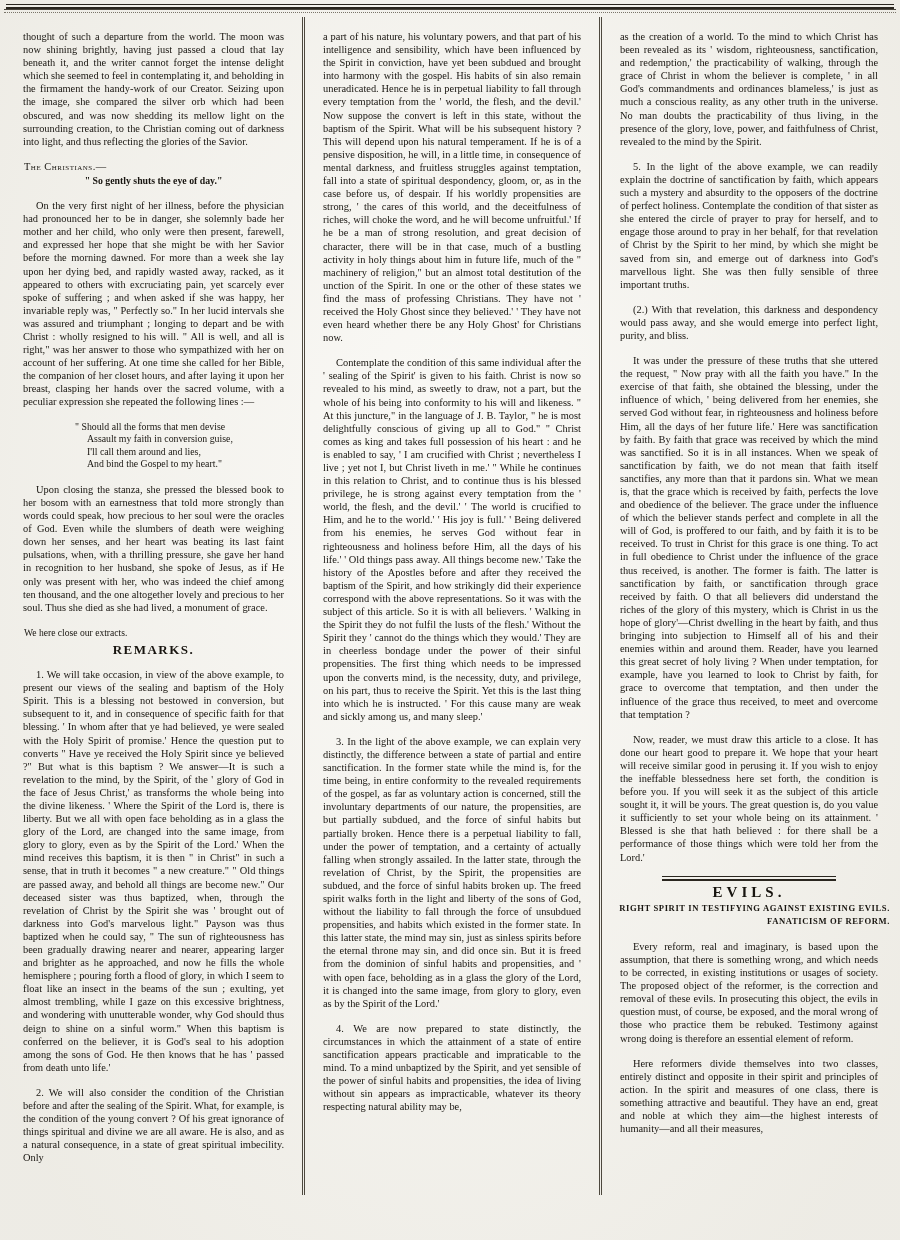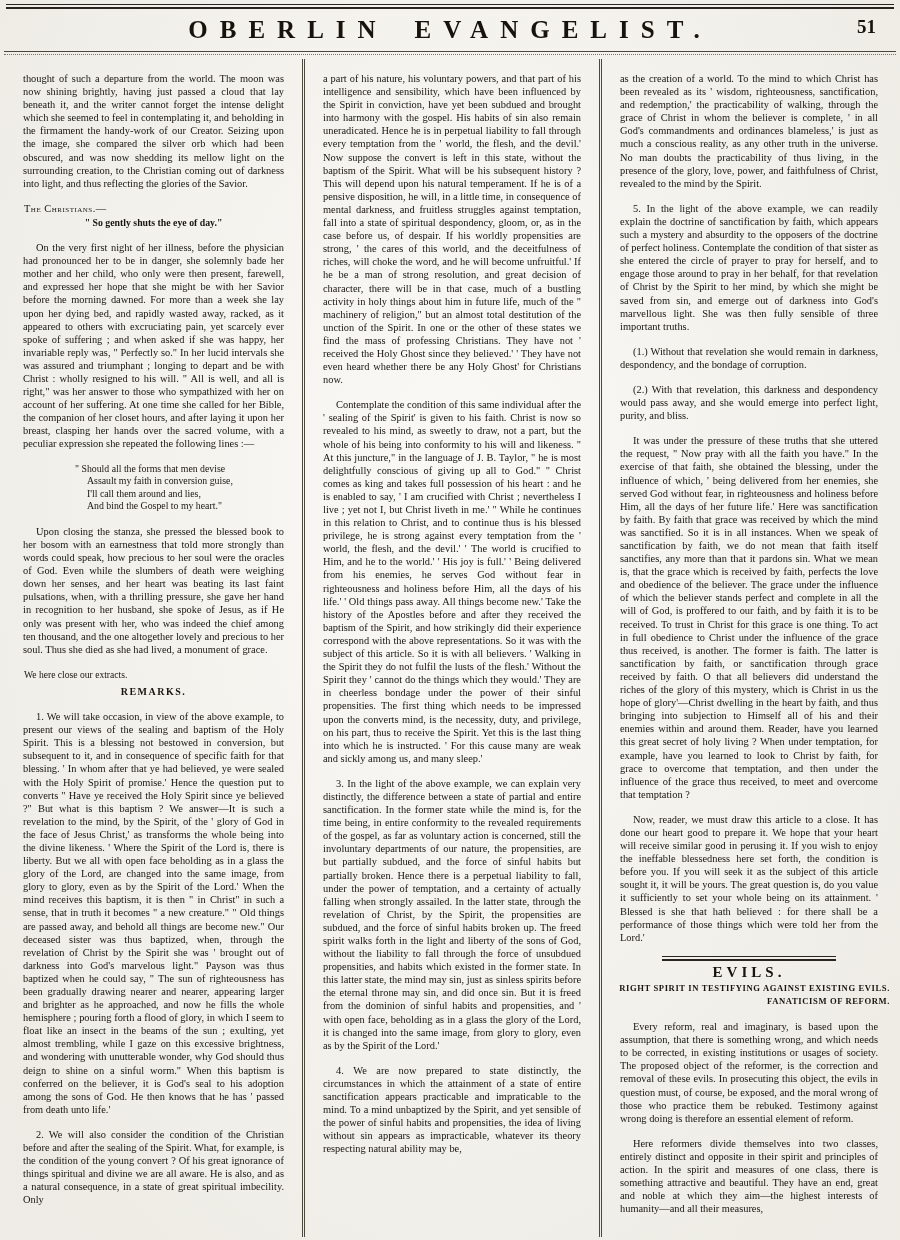"OBERLIN EVANGELIST." div.masthead { html: <div> <span>OBERLIN EVANGELIST.</span> <span>51</span> </div> -> none }
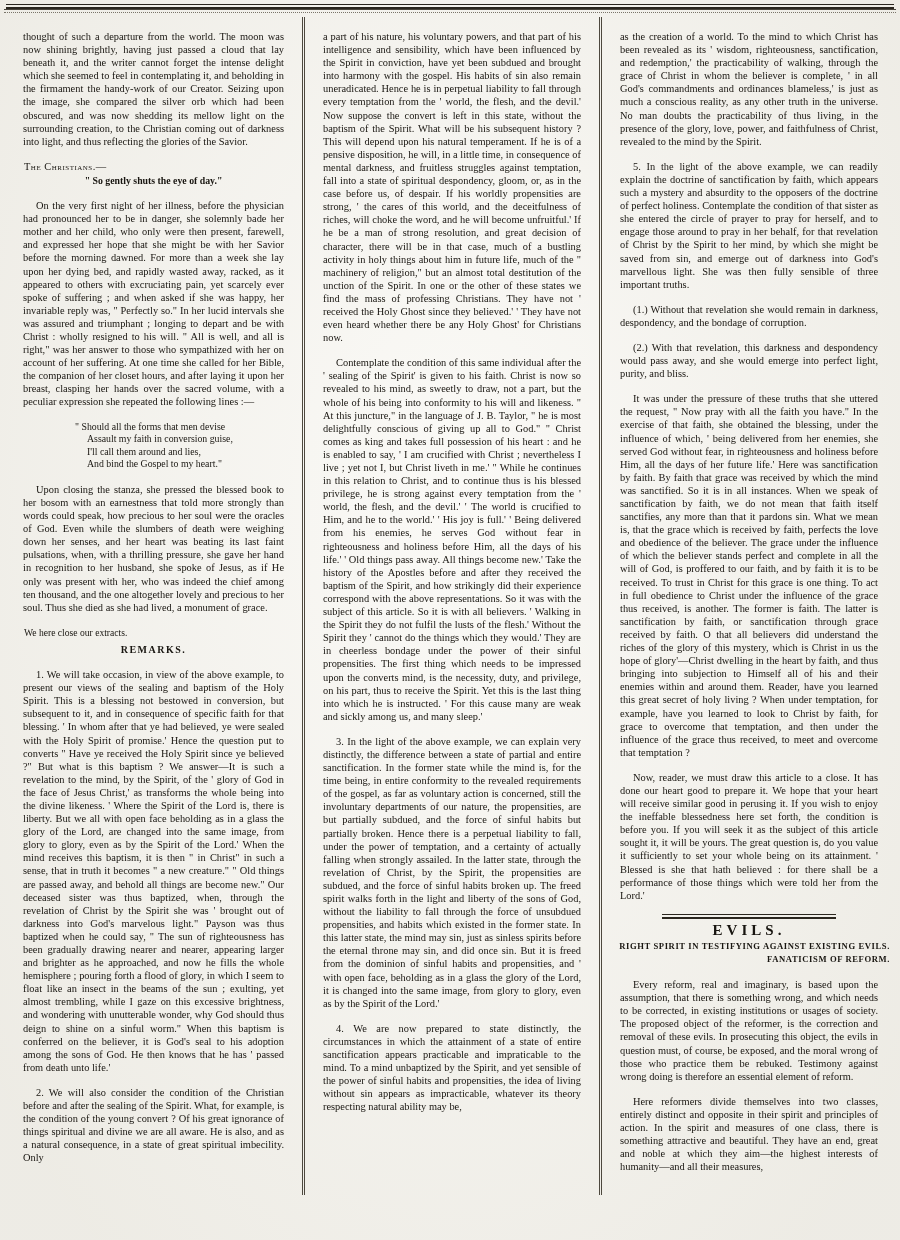"(1.) Without that revelation she" p.para { html: <p>(1.) Without that revelation she would remain in darkness, despondency, and the bondage of corruption.</p> -> none }
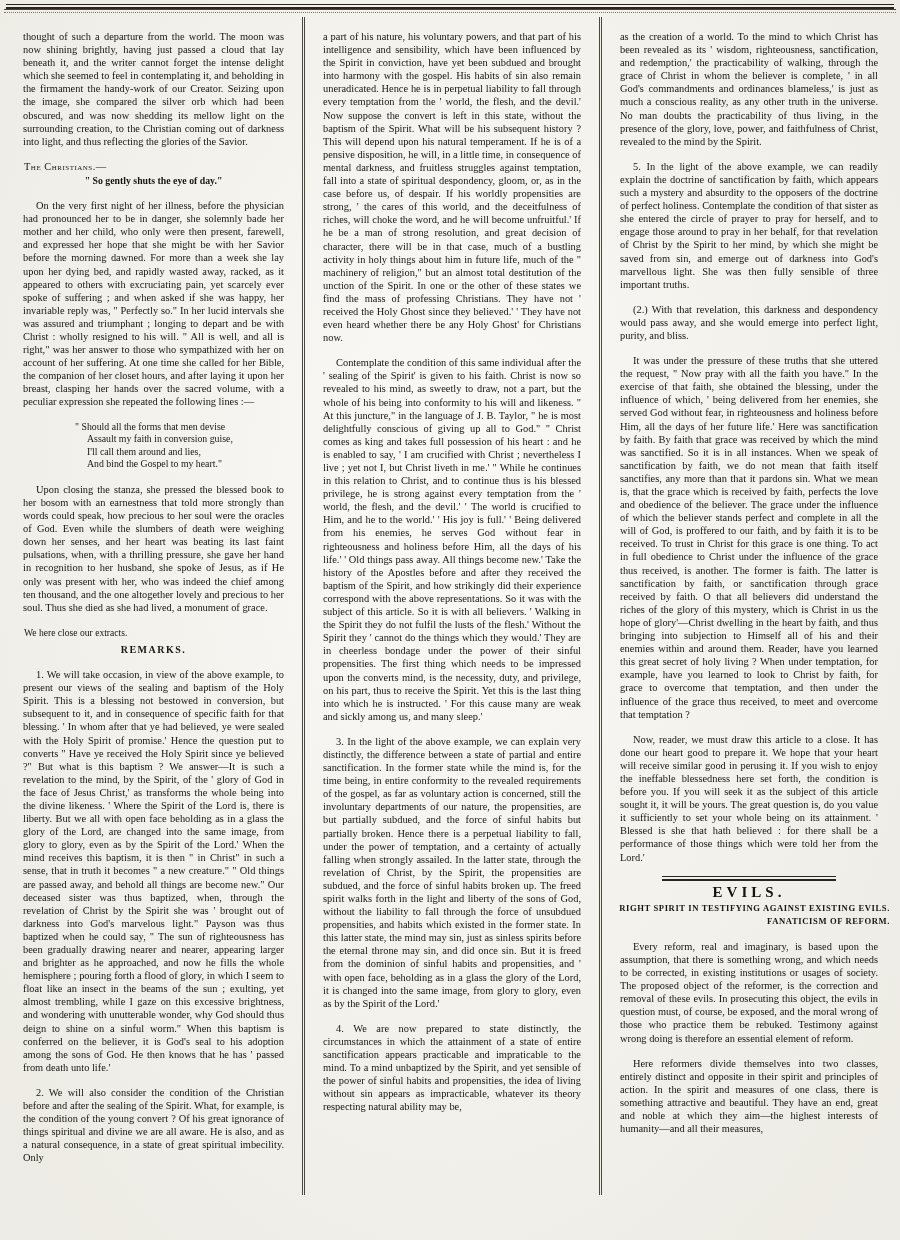"REMARKS." .remarks-heading { font-size: 10px -> 13px }
